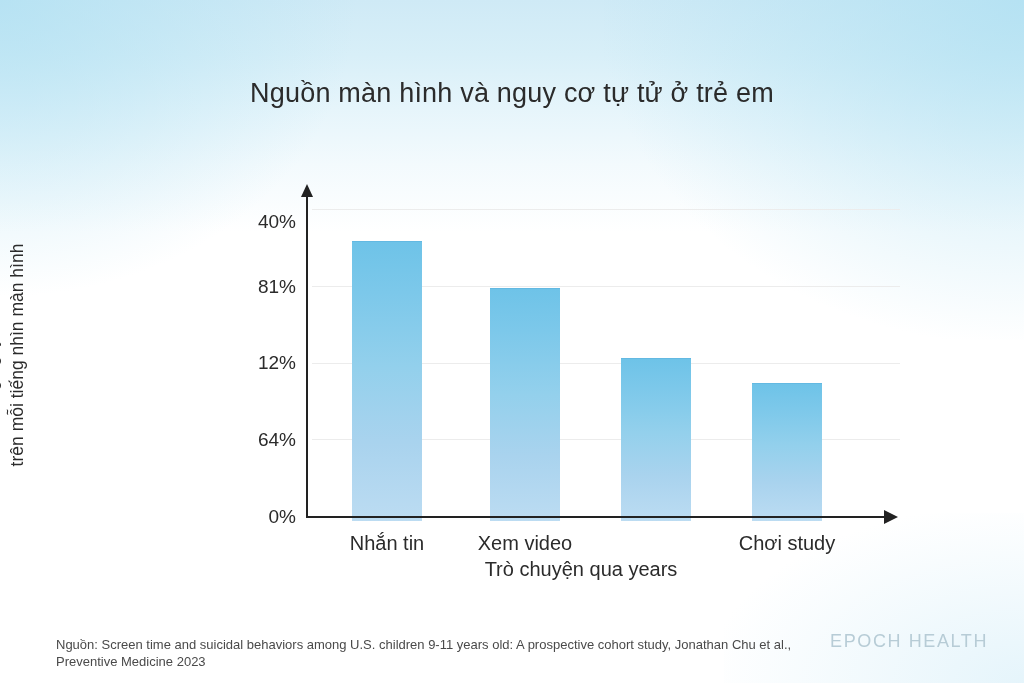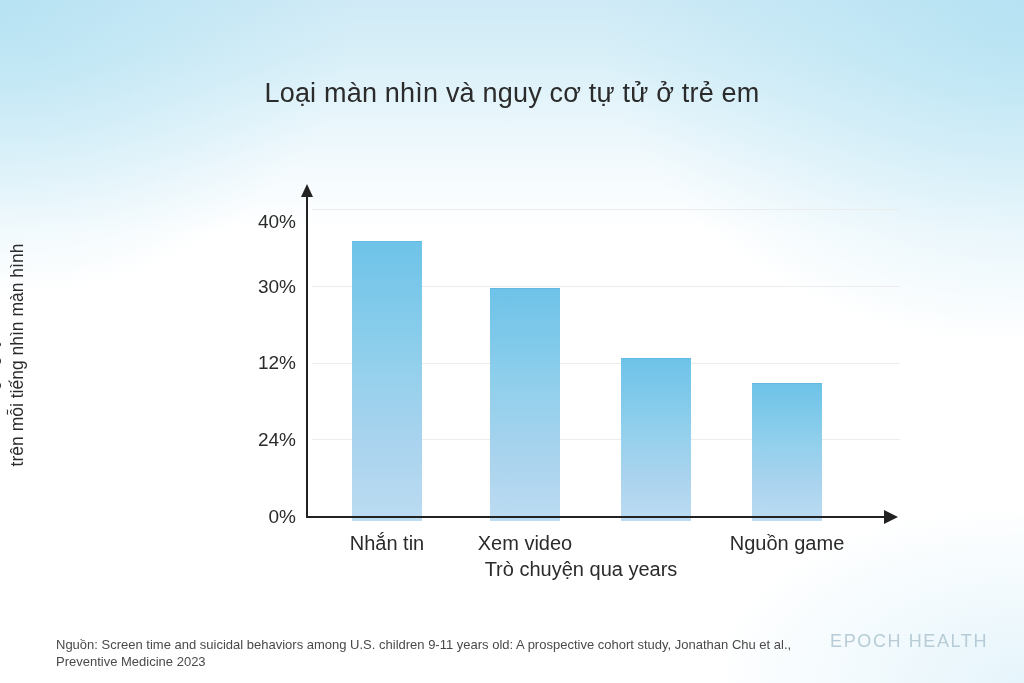"Loại màn nhìn và nguy" div { text: Loại màn nhìn -> Nguồn màn hình }
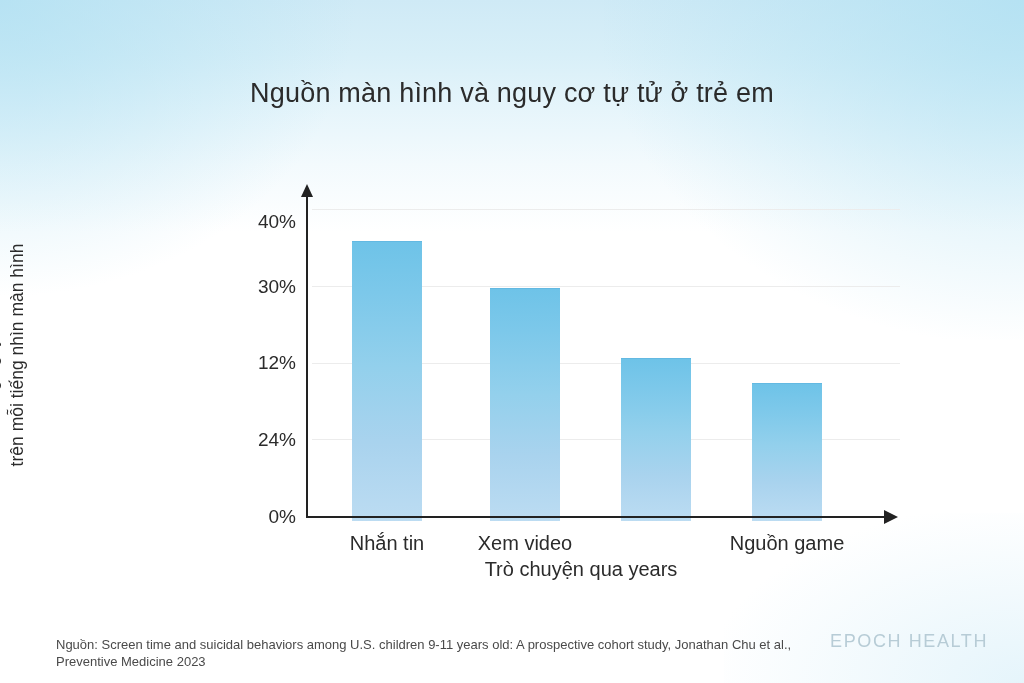"30%" div.y-tick { text: 30% -> 81% }
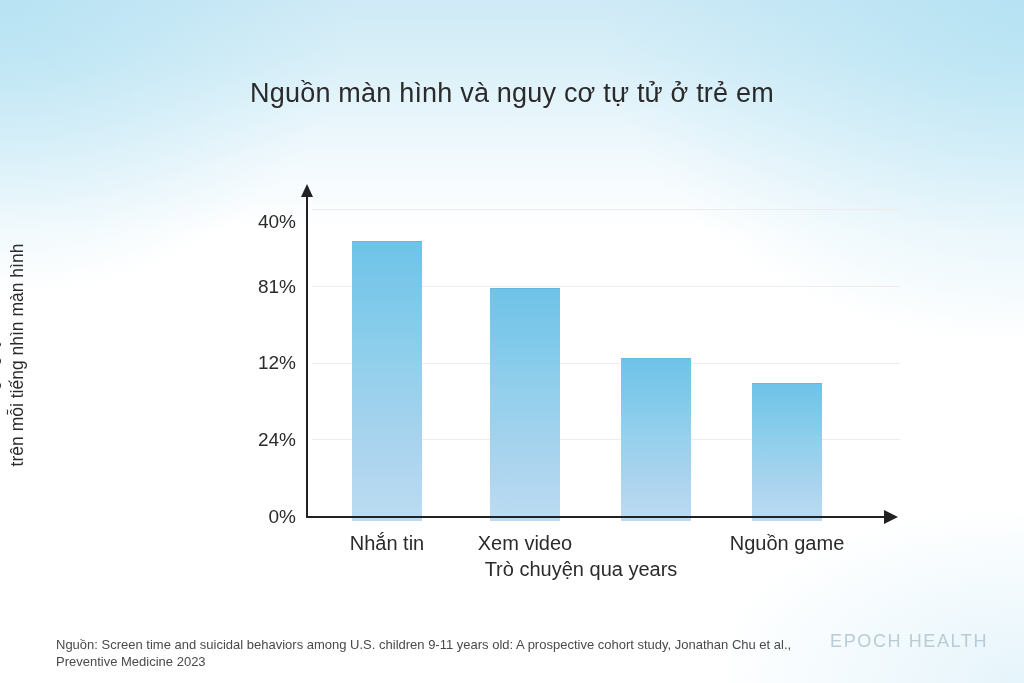"24%" div.y-tick { text: 24% -> 64% }
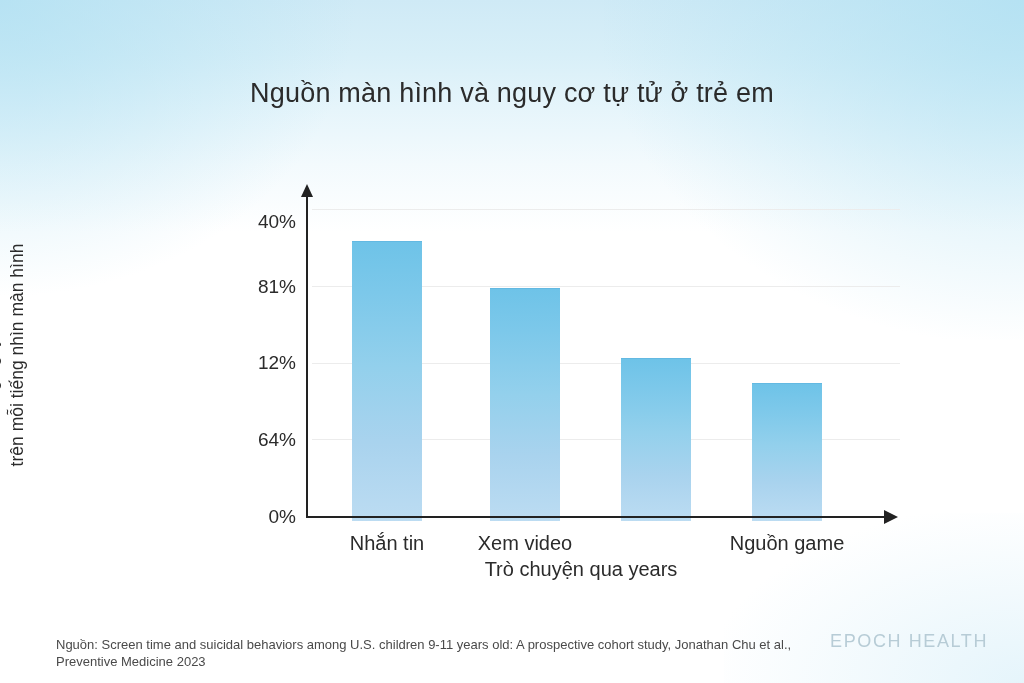"Nguồn game" div.x-label { text: Nguồn game -> Chơi study }
